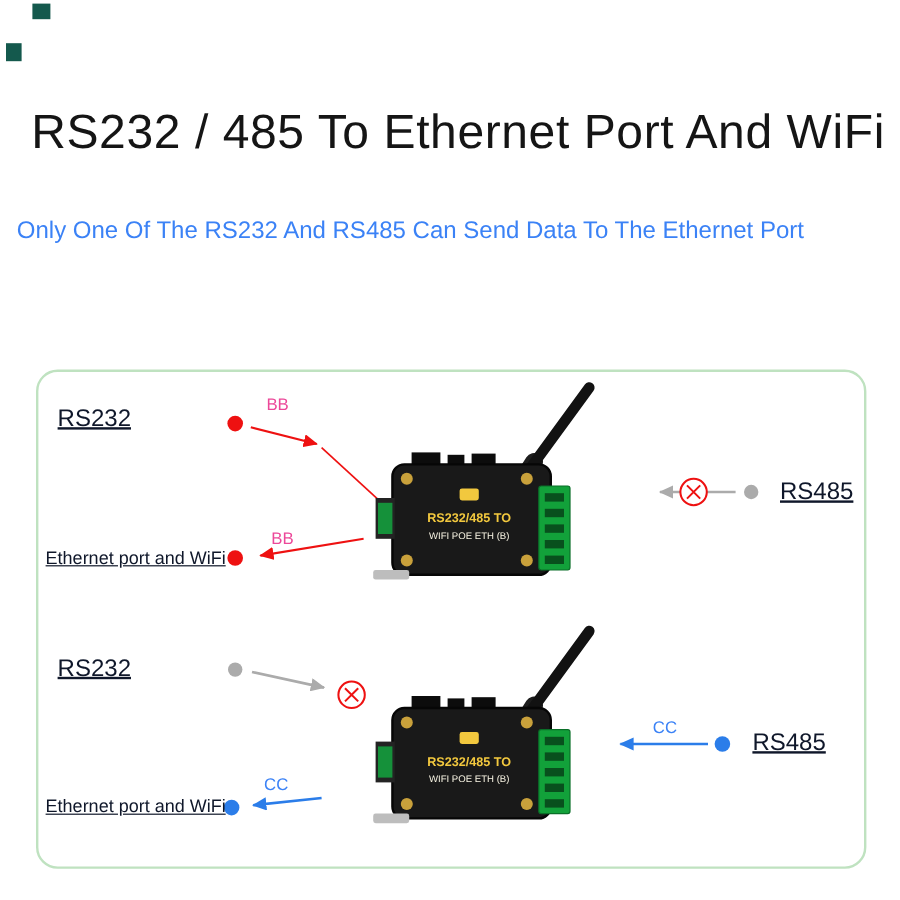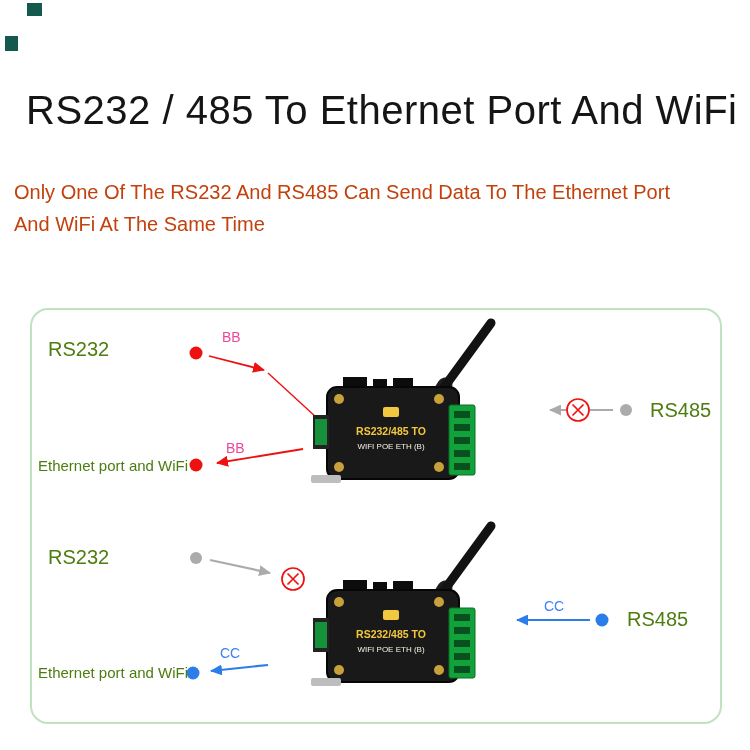"Only One Of The RS232" .subtitle { color: #c2410c -> #3b82f6 }
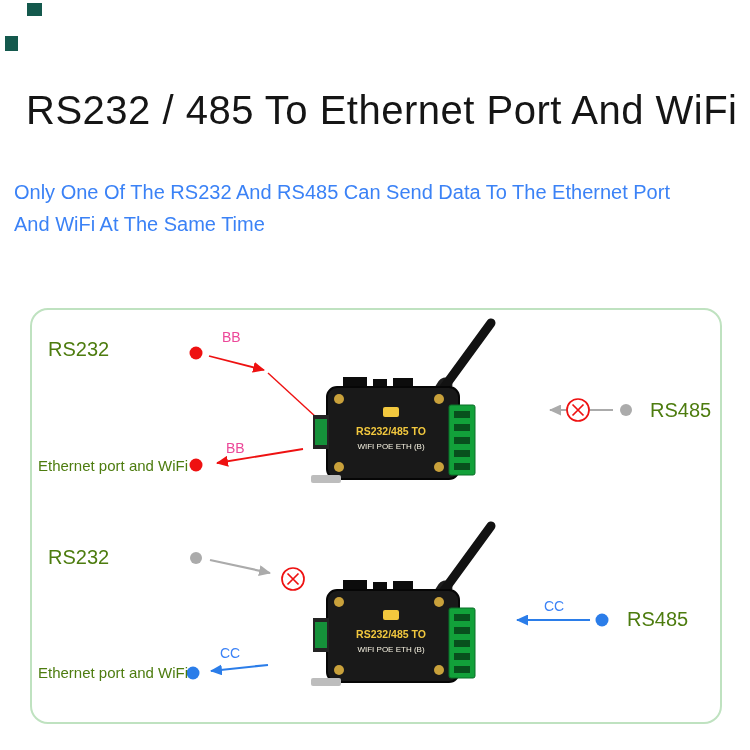"And WiFi At The Same" span { html: <span>And WiFi At The Same Time</span> -> none }
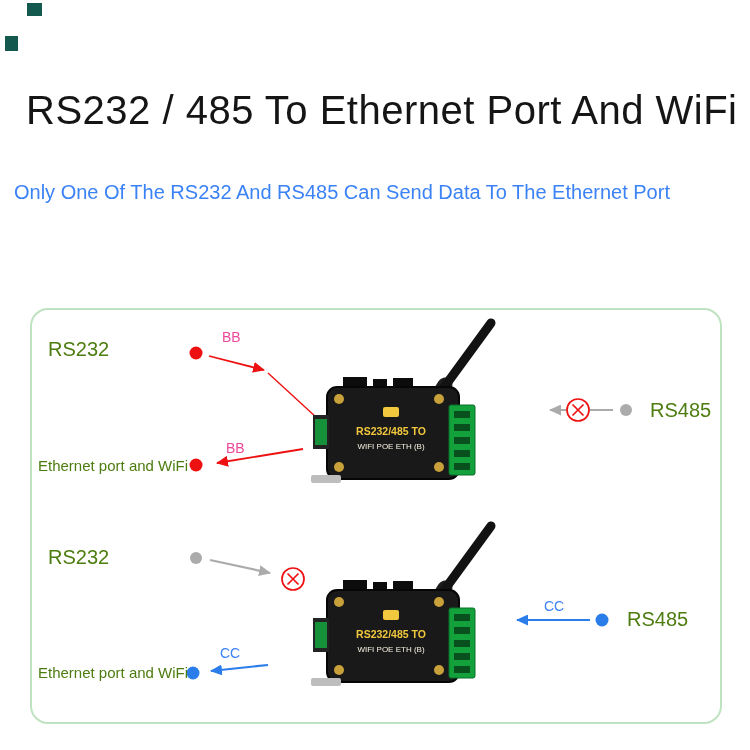"RS232" .green { color: #4d7c0f -> #0f172a; text-decoration: none -> underline }
